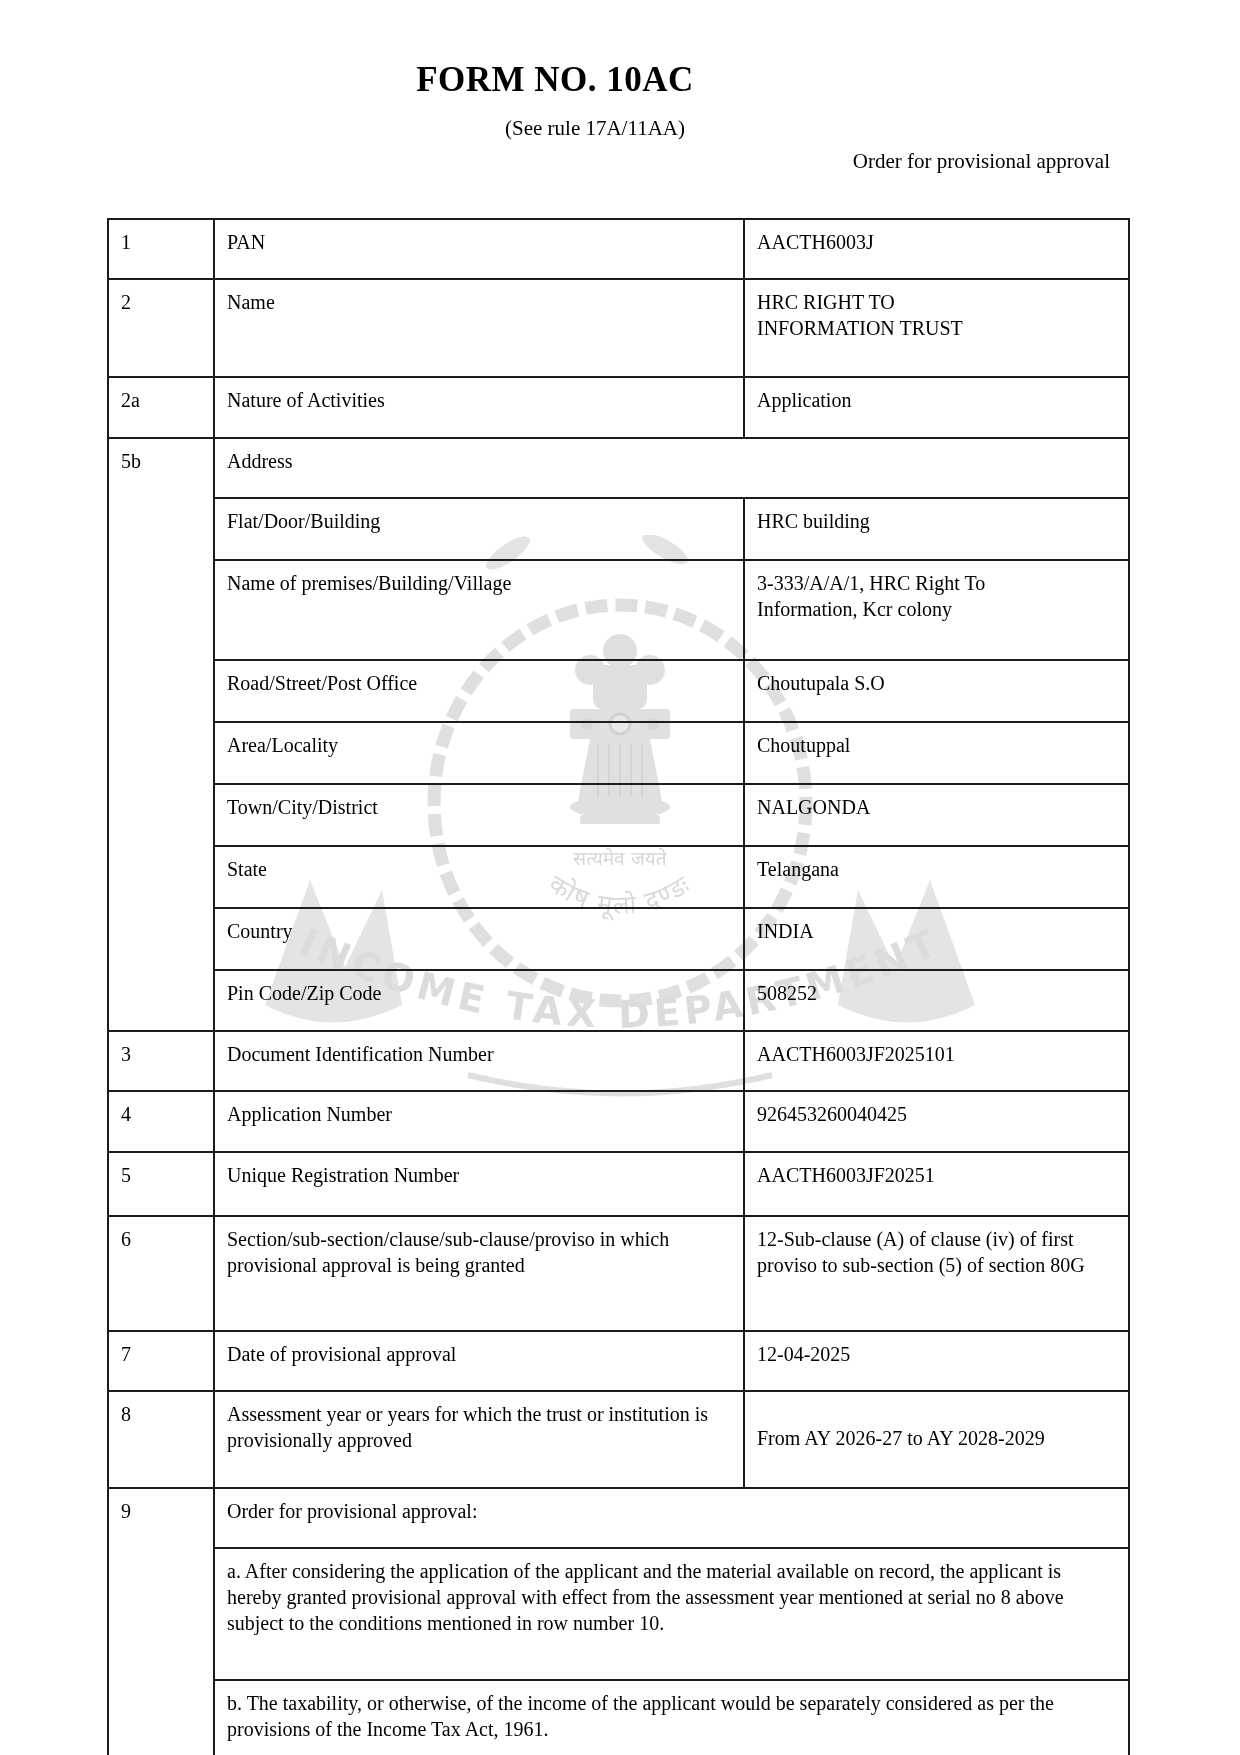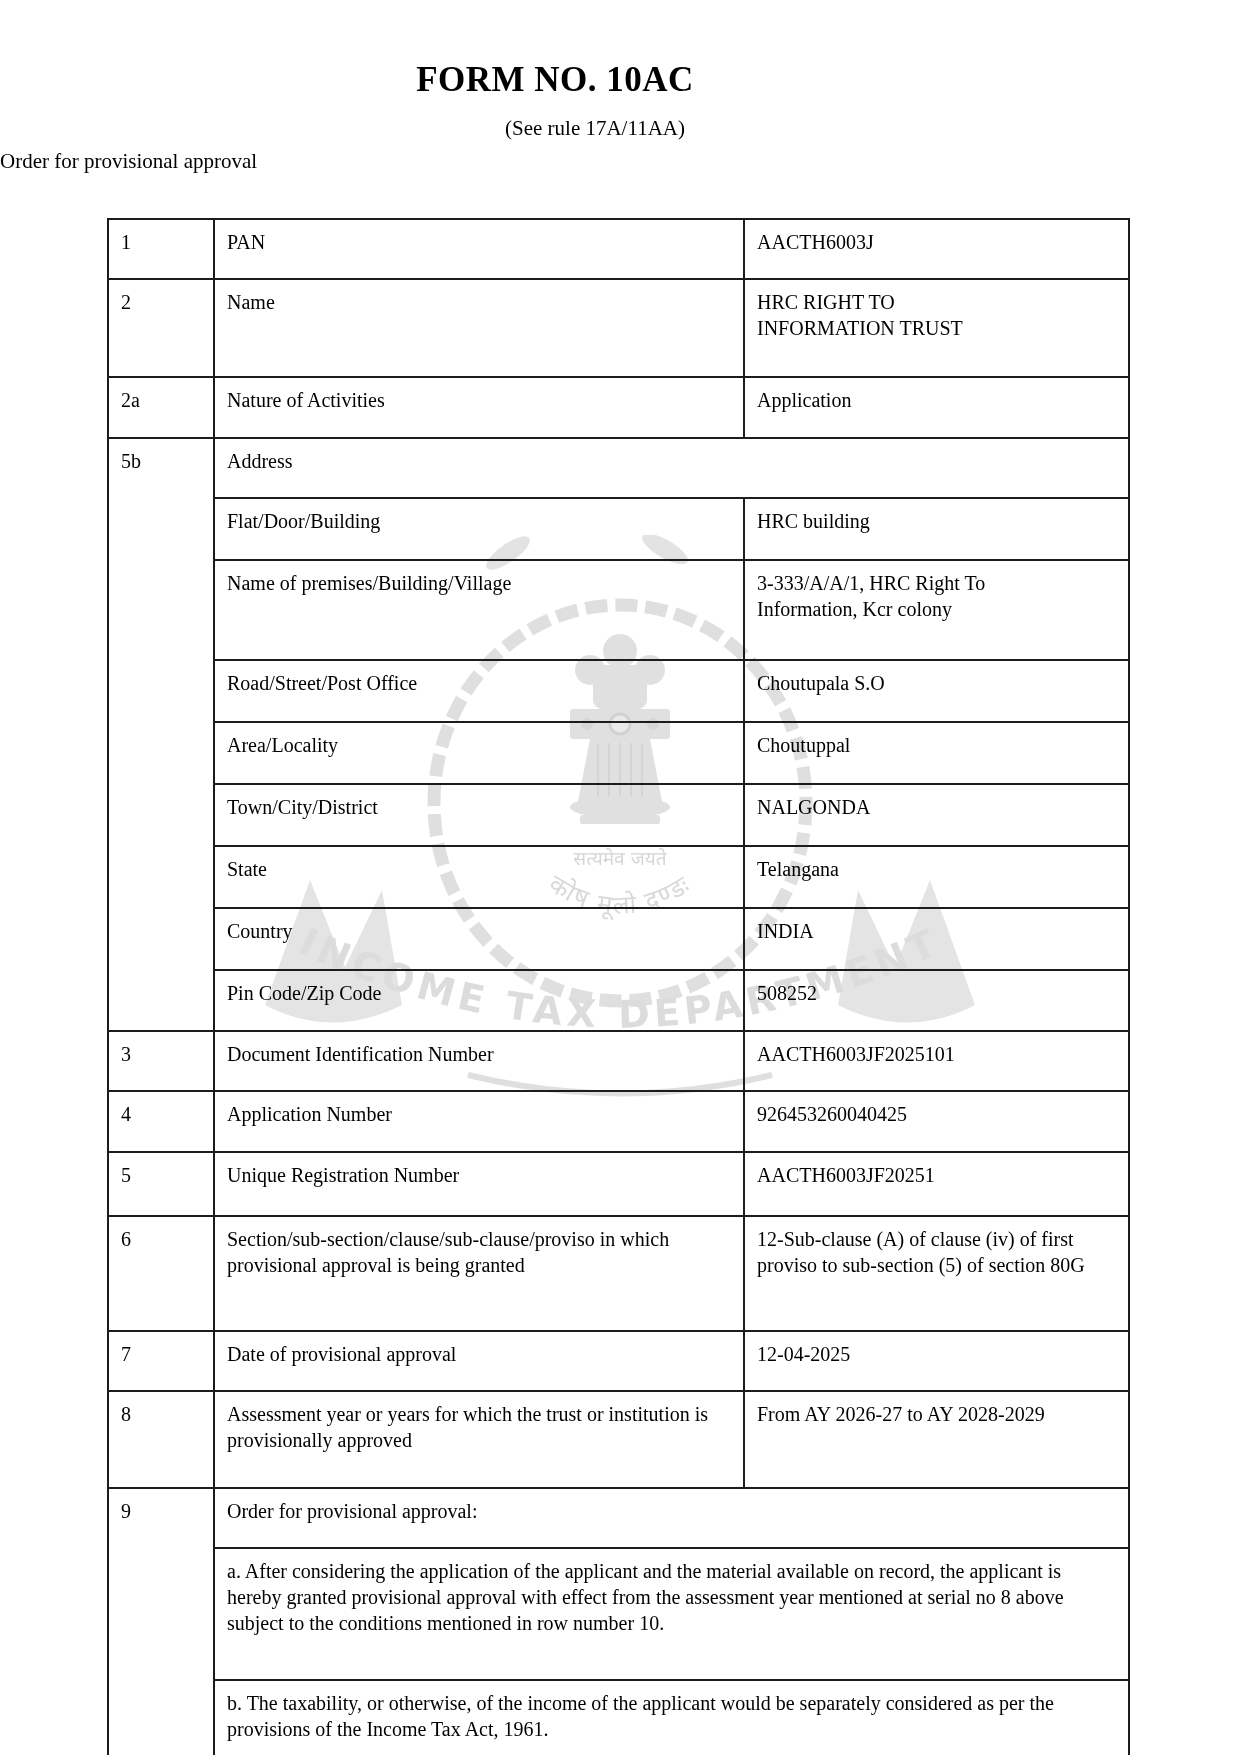"Order for provisional approval" .doc-subtitle { text-align: left -> right }
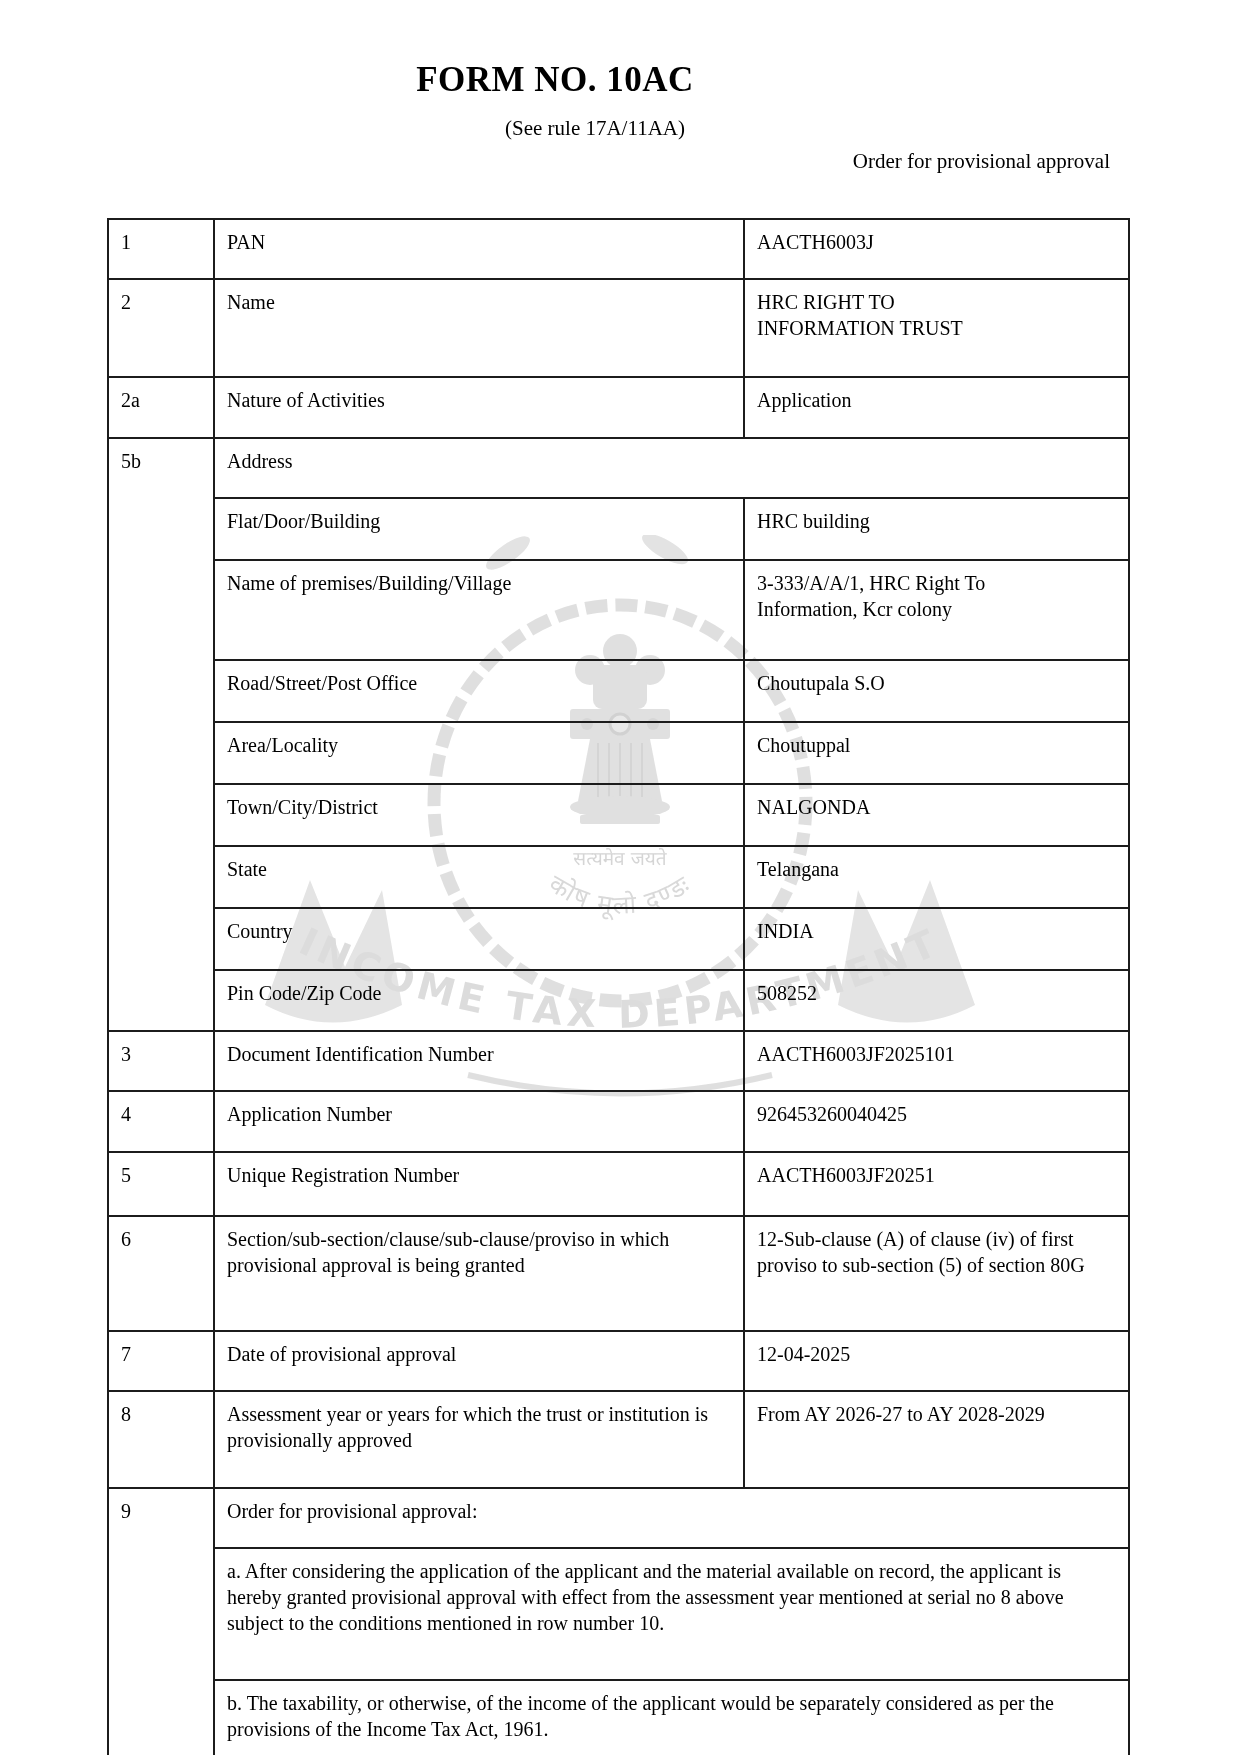"From AY 2026-27 to AY" .nw290 { margin-top: none -> 24px }
